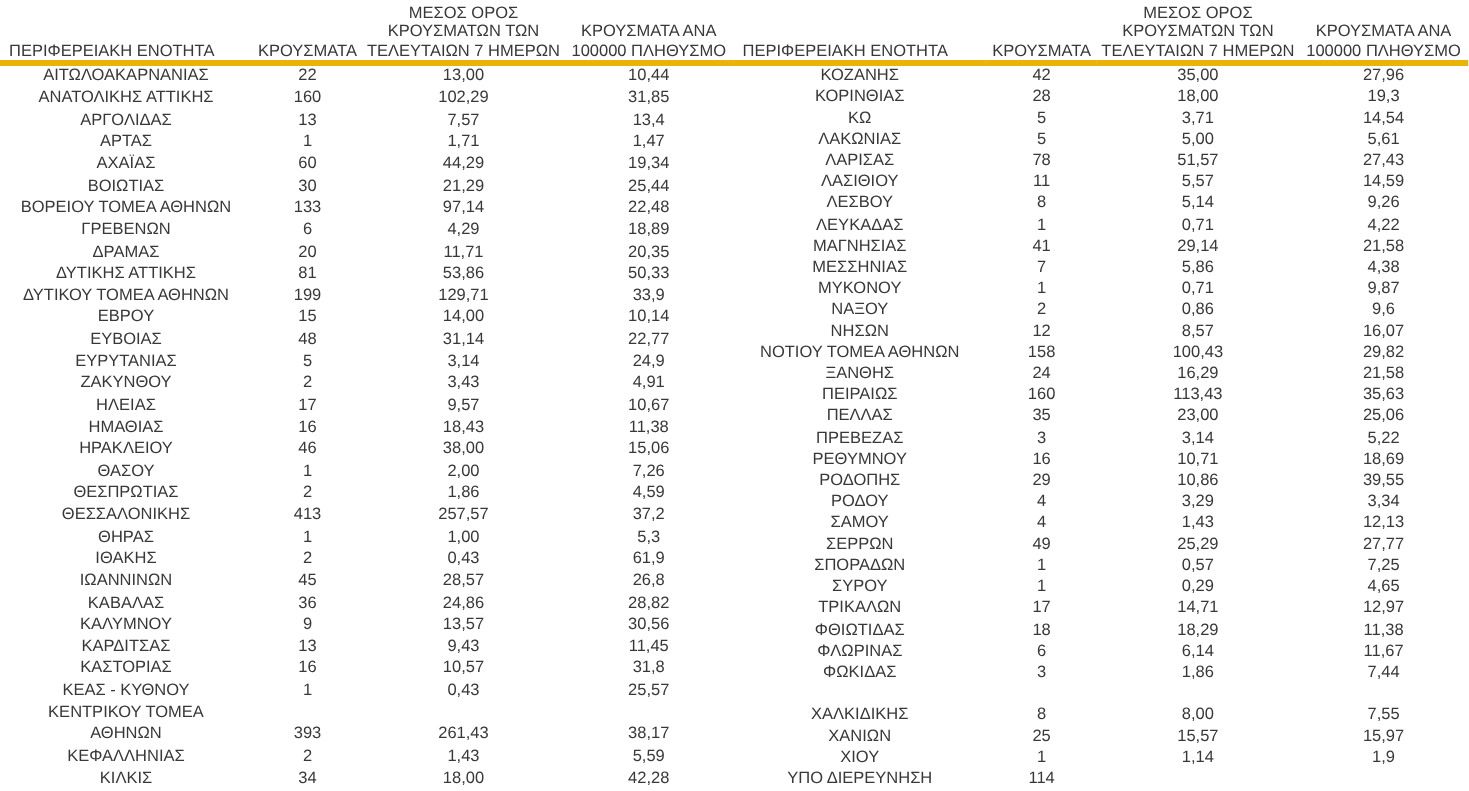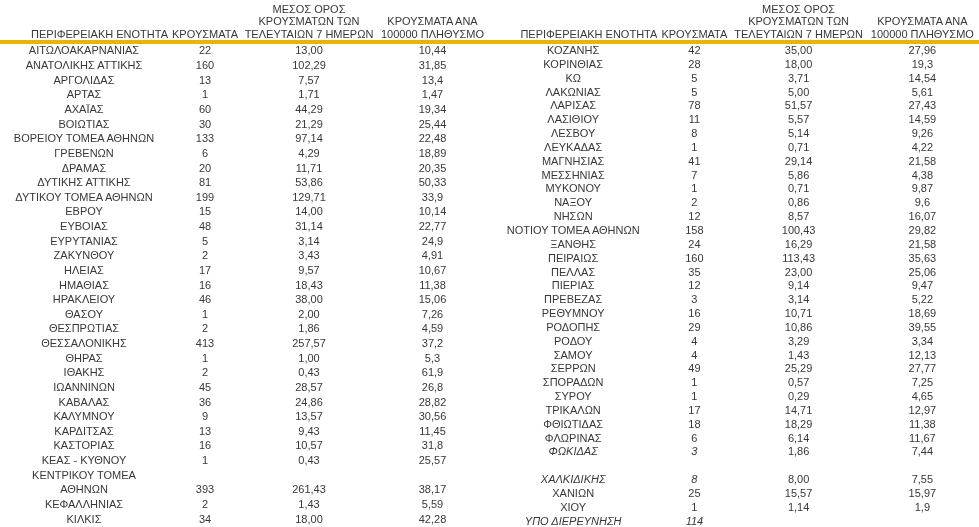"ΠΕΡΙΦΕΡΕΙΑΚΗ ΕΝΟΤΗΤΑ" thead th.c-region { padding-left: 18px -> 6px; text-align: right -> left }
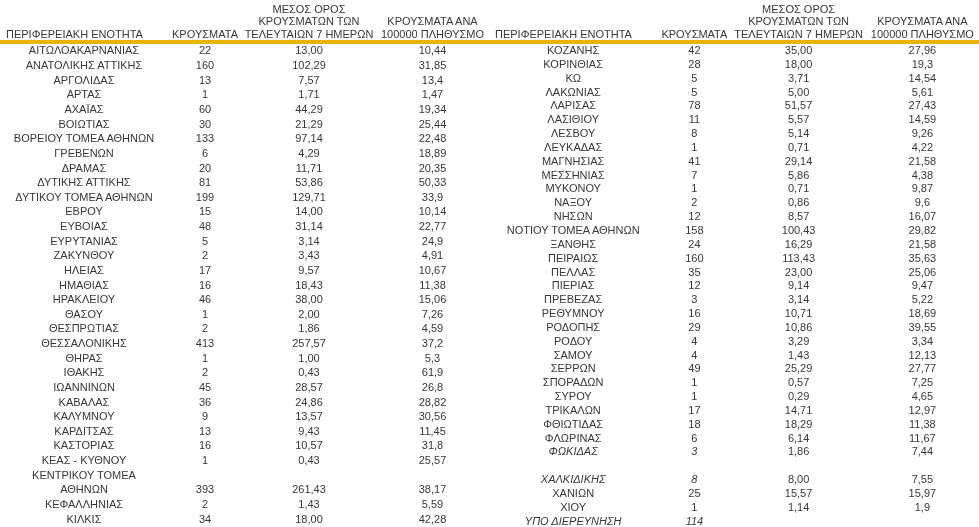"ΠΙΕΡΙΑΣ" tr { html: <tr> <td>ΠΙΕΡΙΑΣ</td> <td>12</td> <td>9,14</td> <td>9,47</td> </tr> -> none }
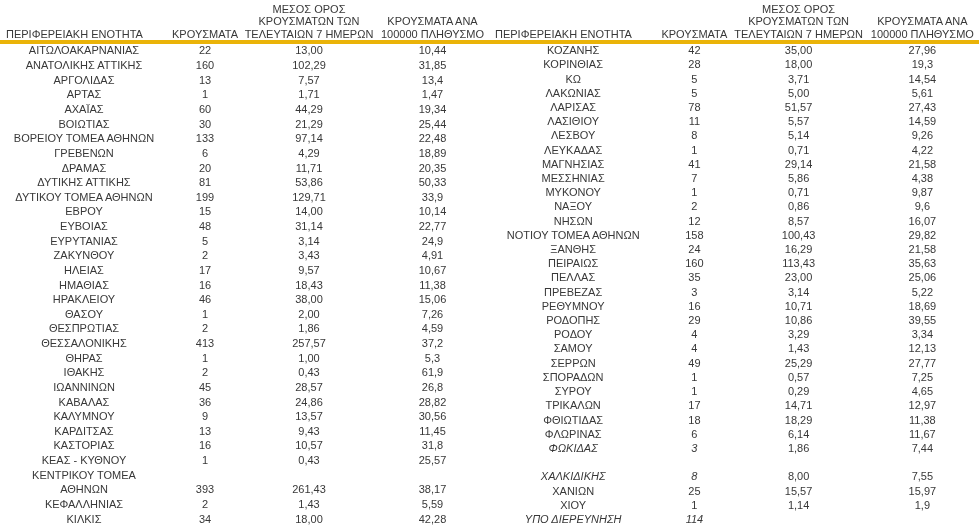"ΦΩΚΙΔΑΣ" td.it { font-style: italic -> none }
